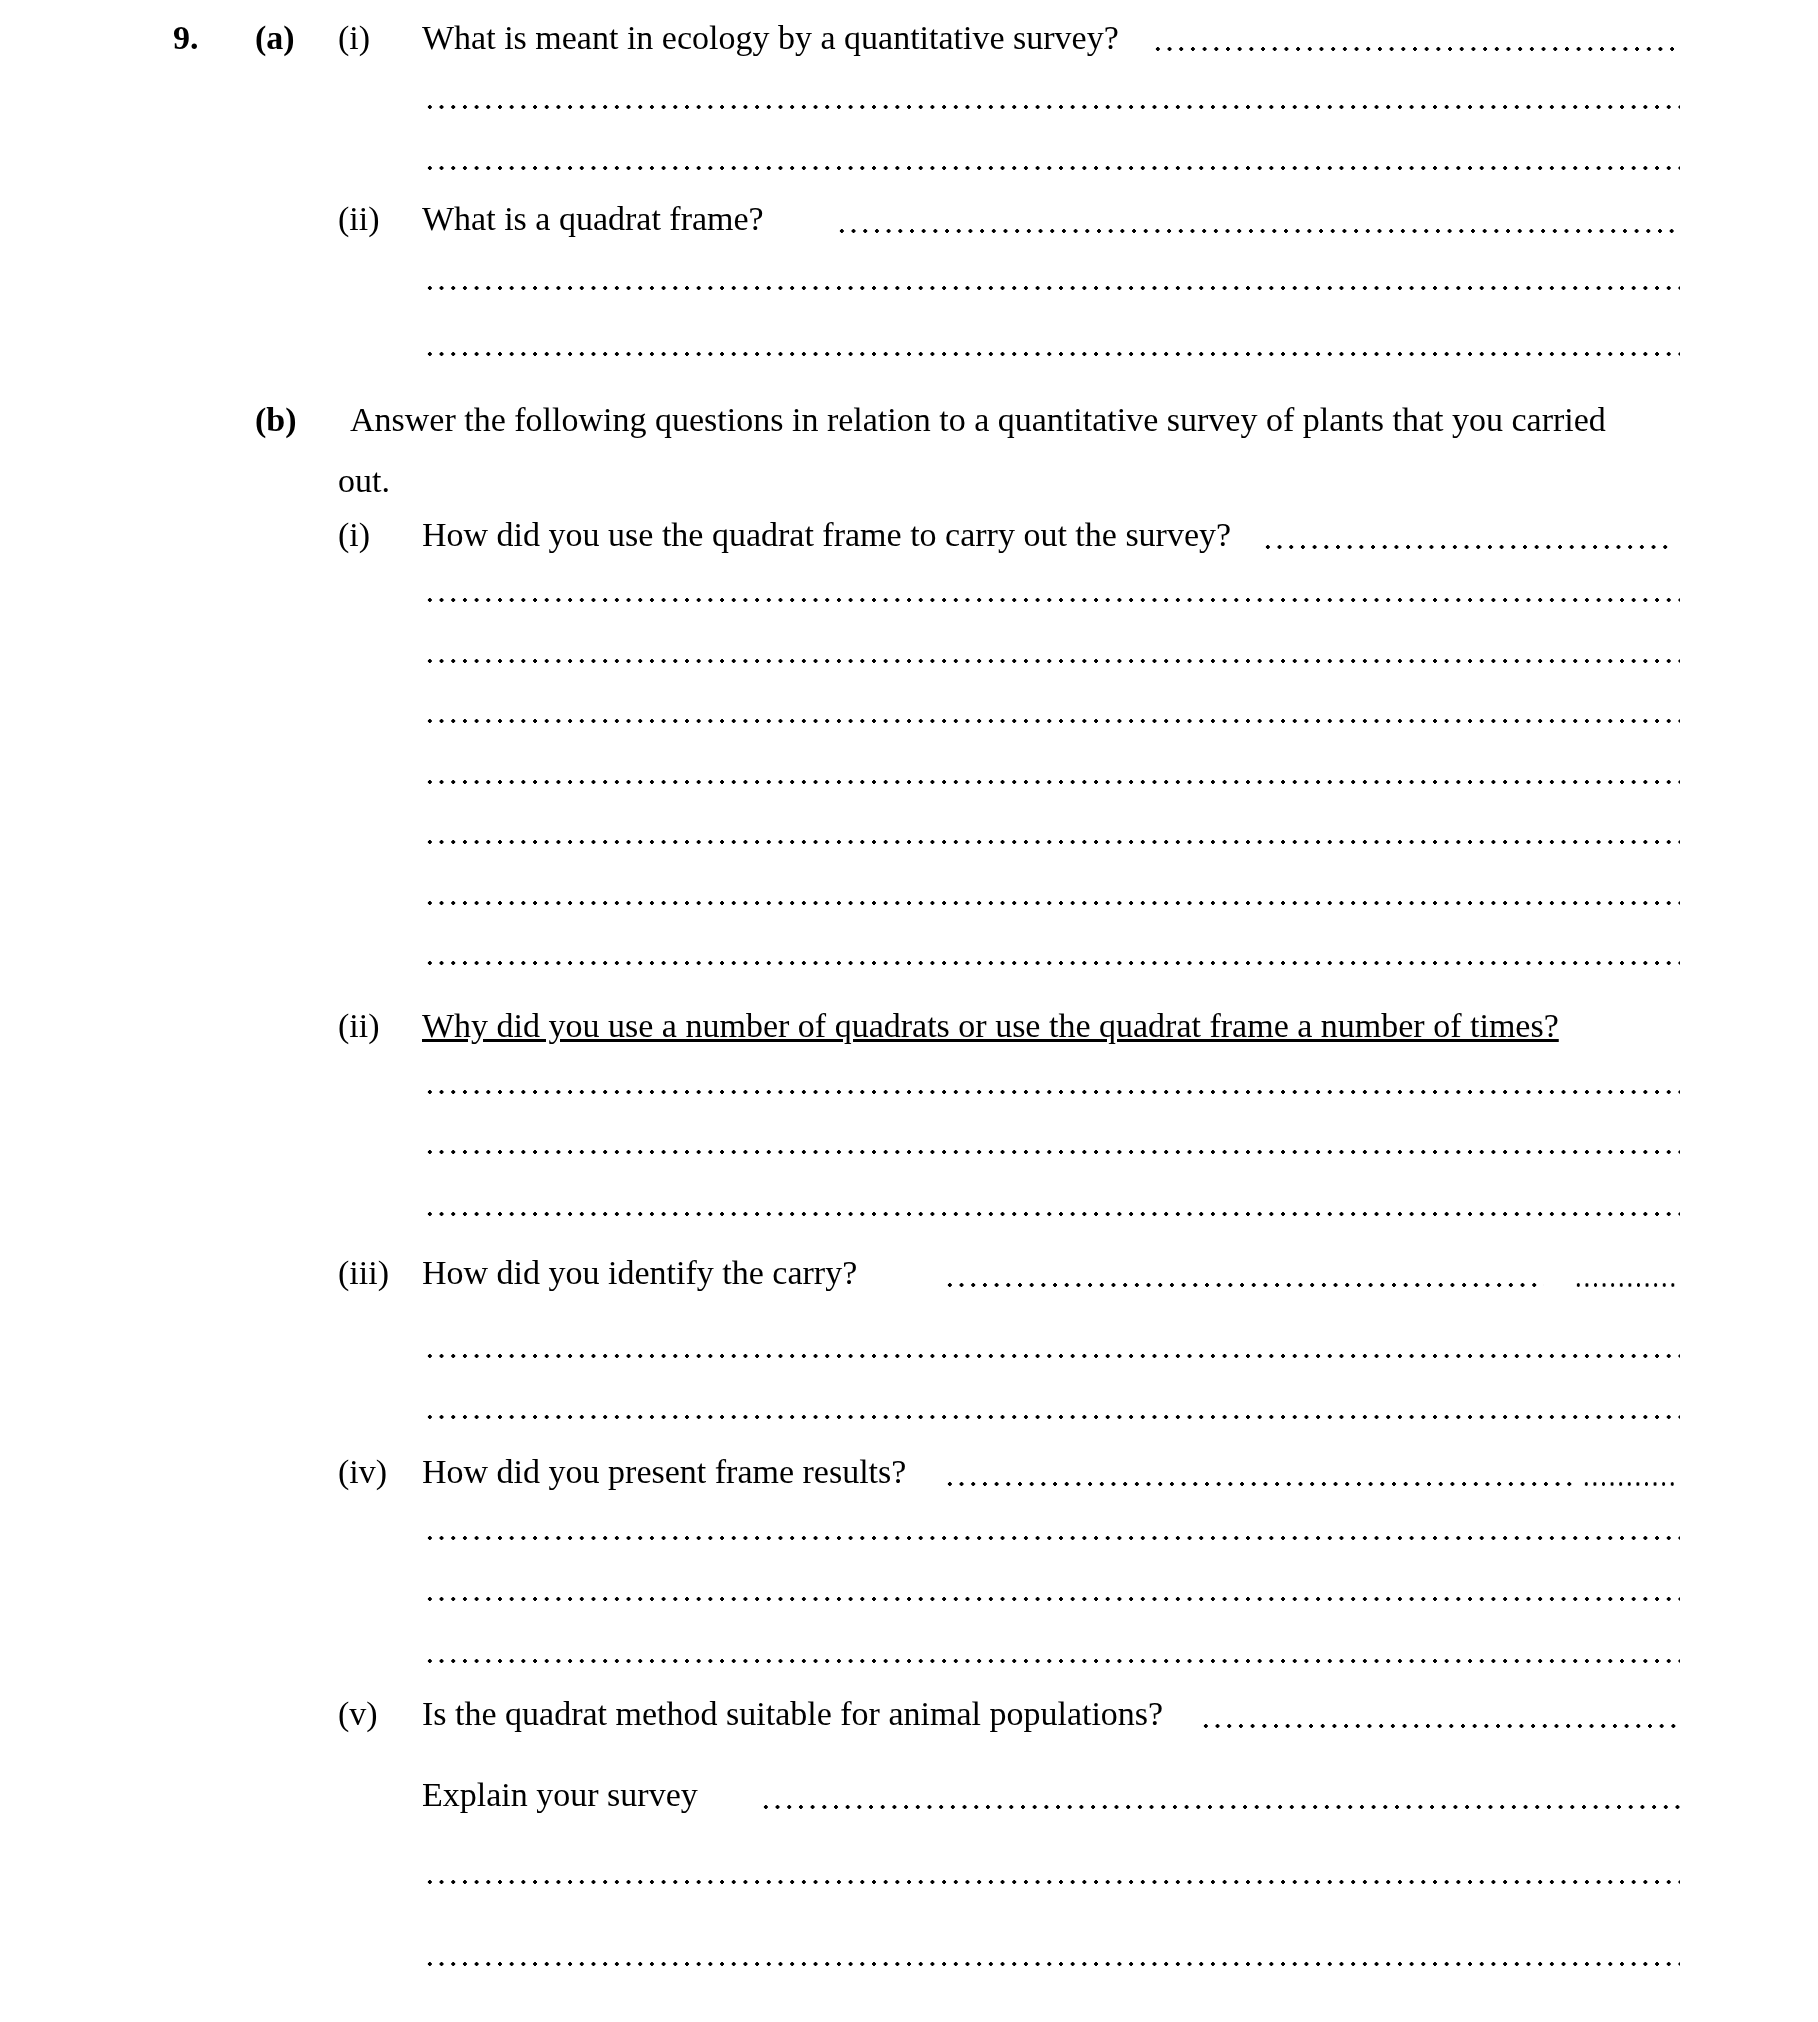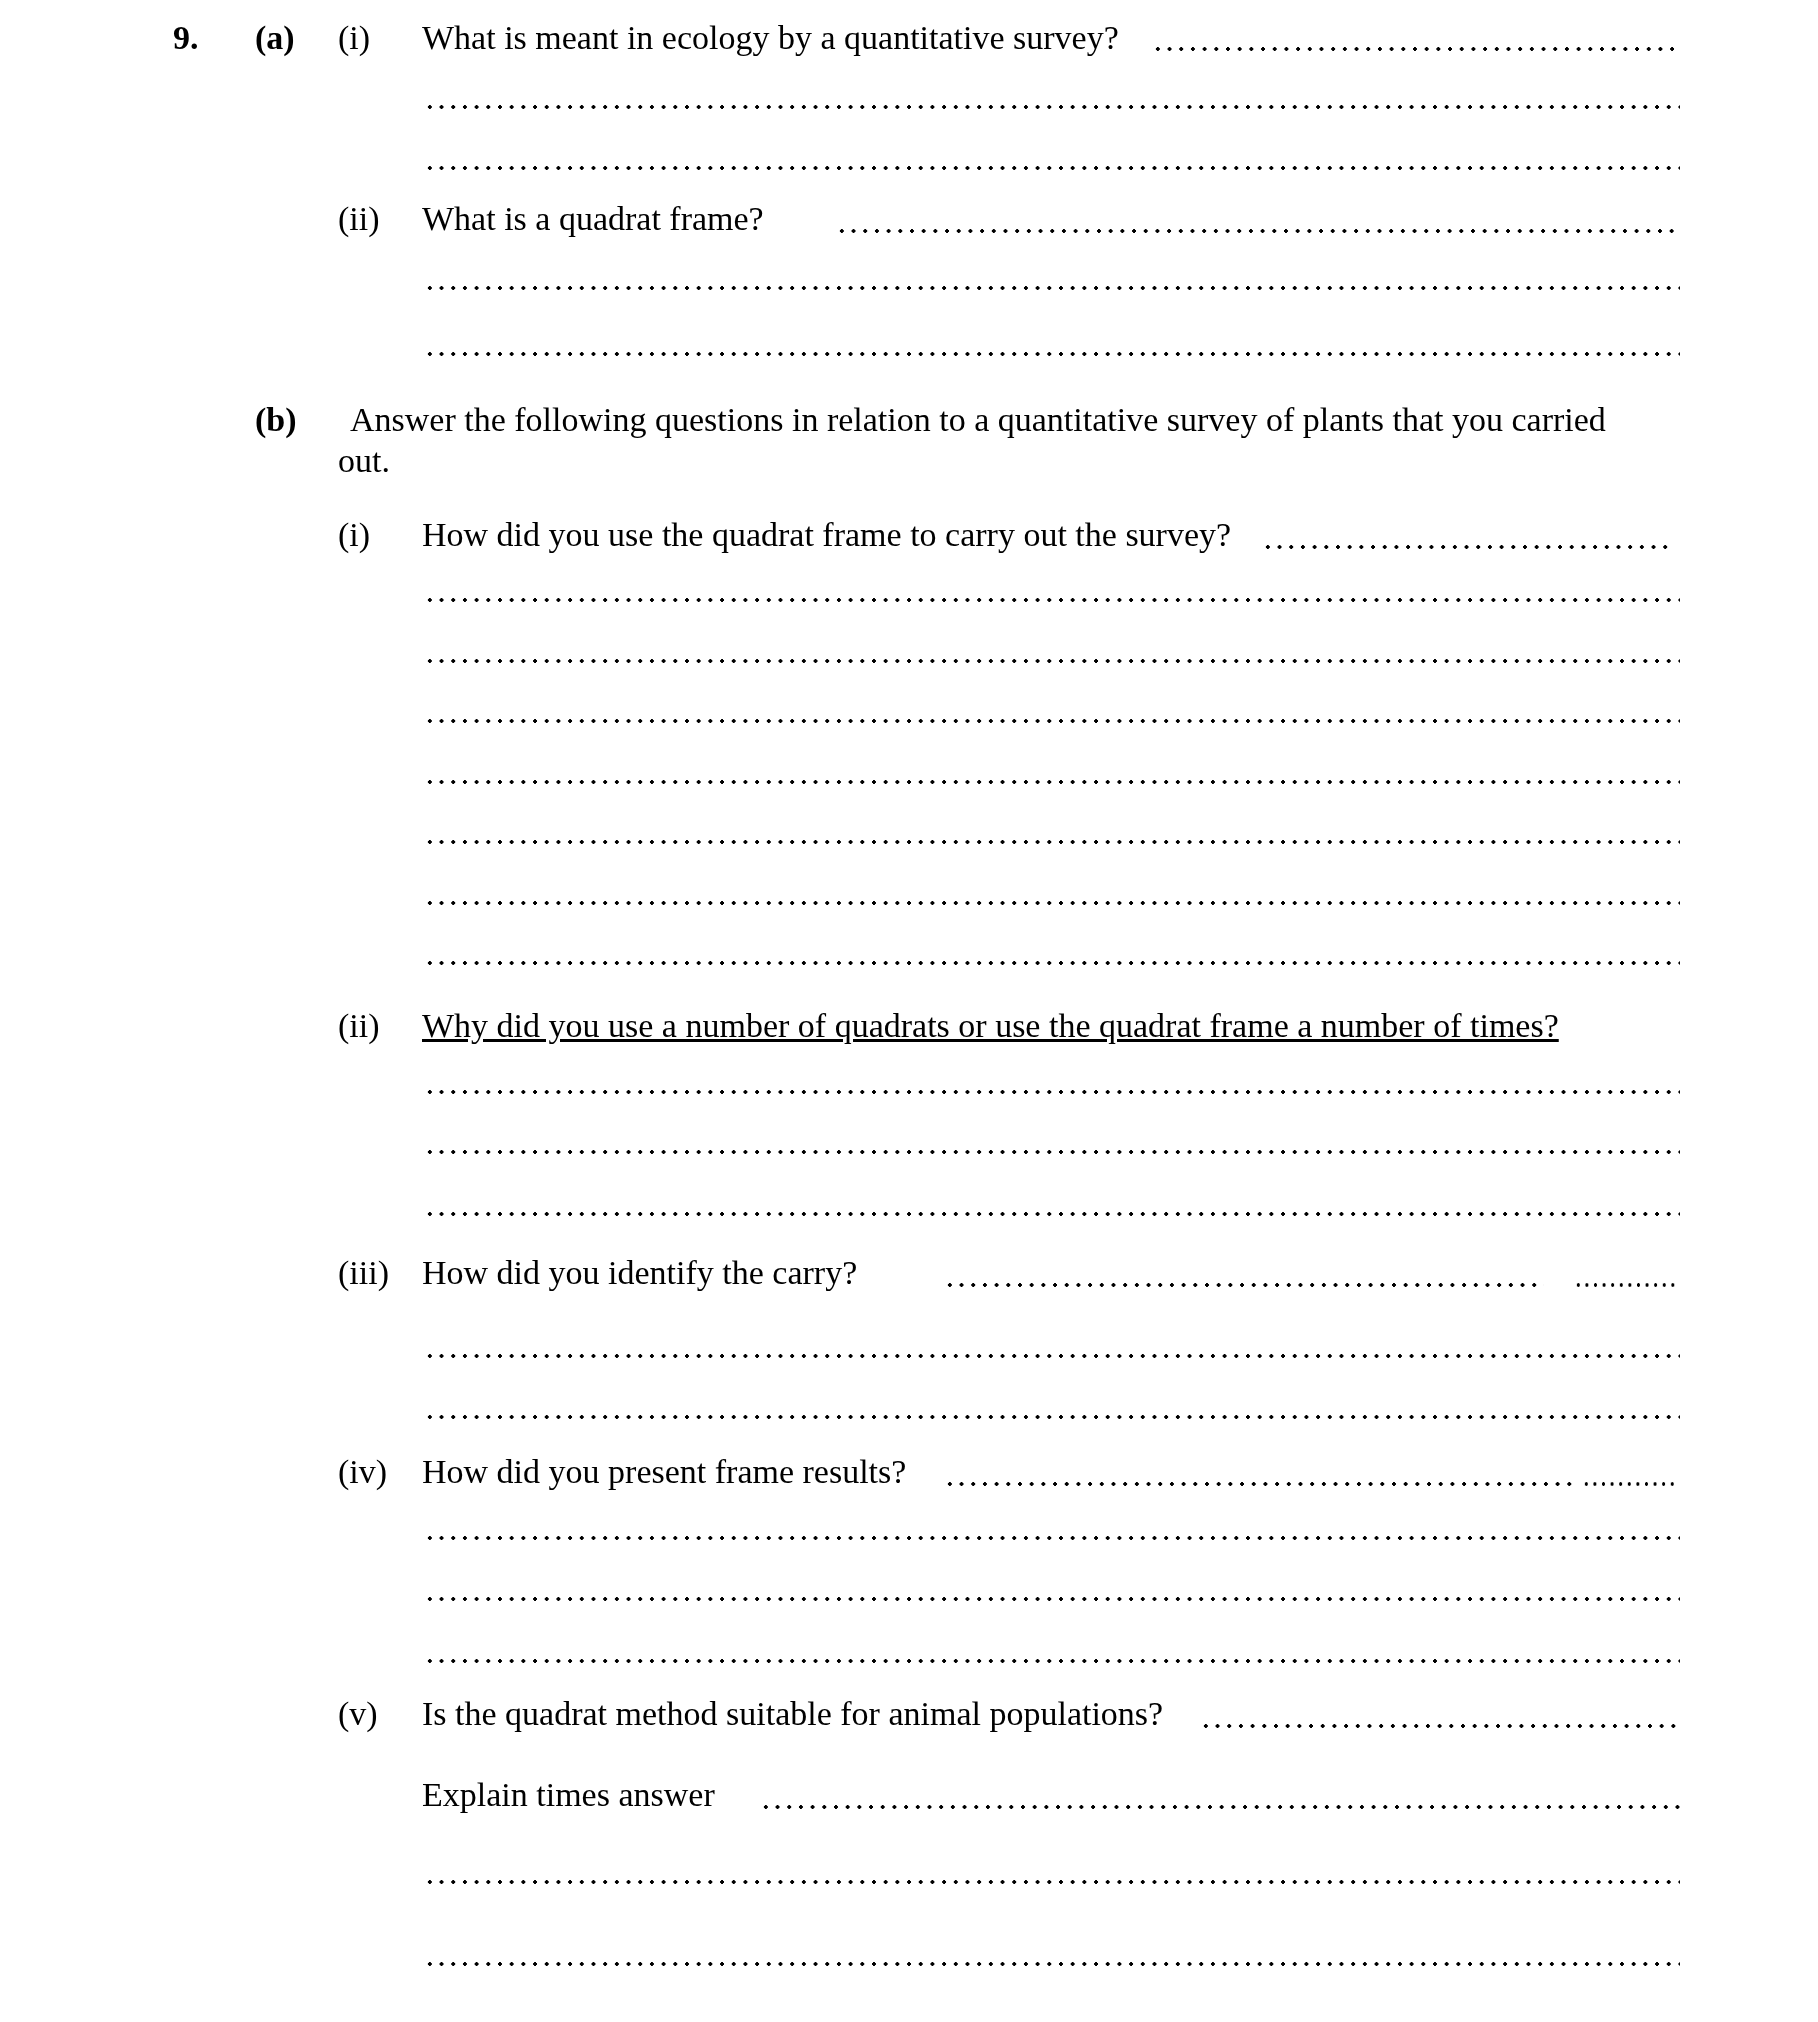"out." div.t { top: 441px -> 461px }
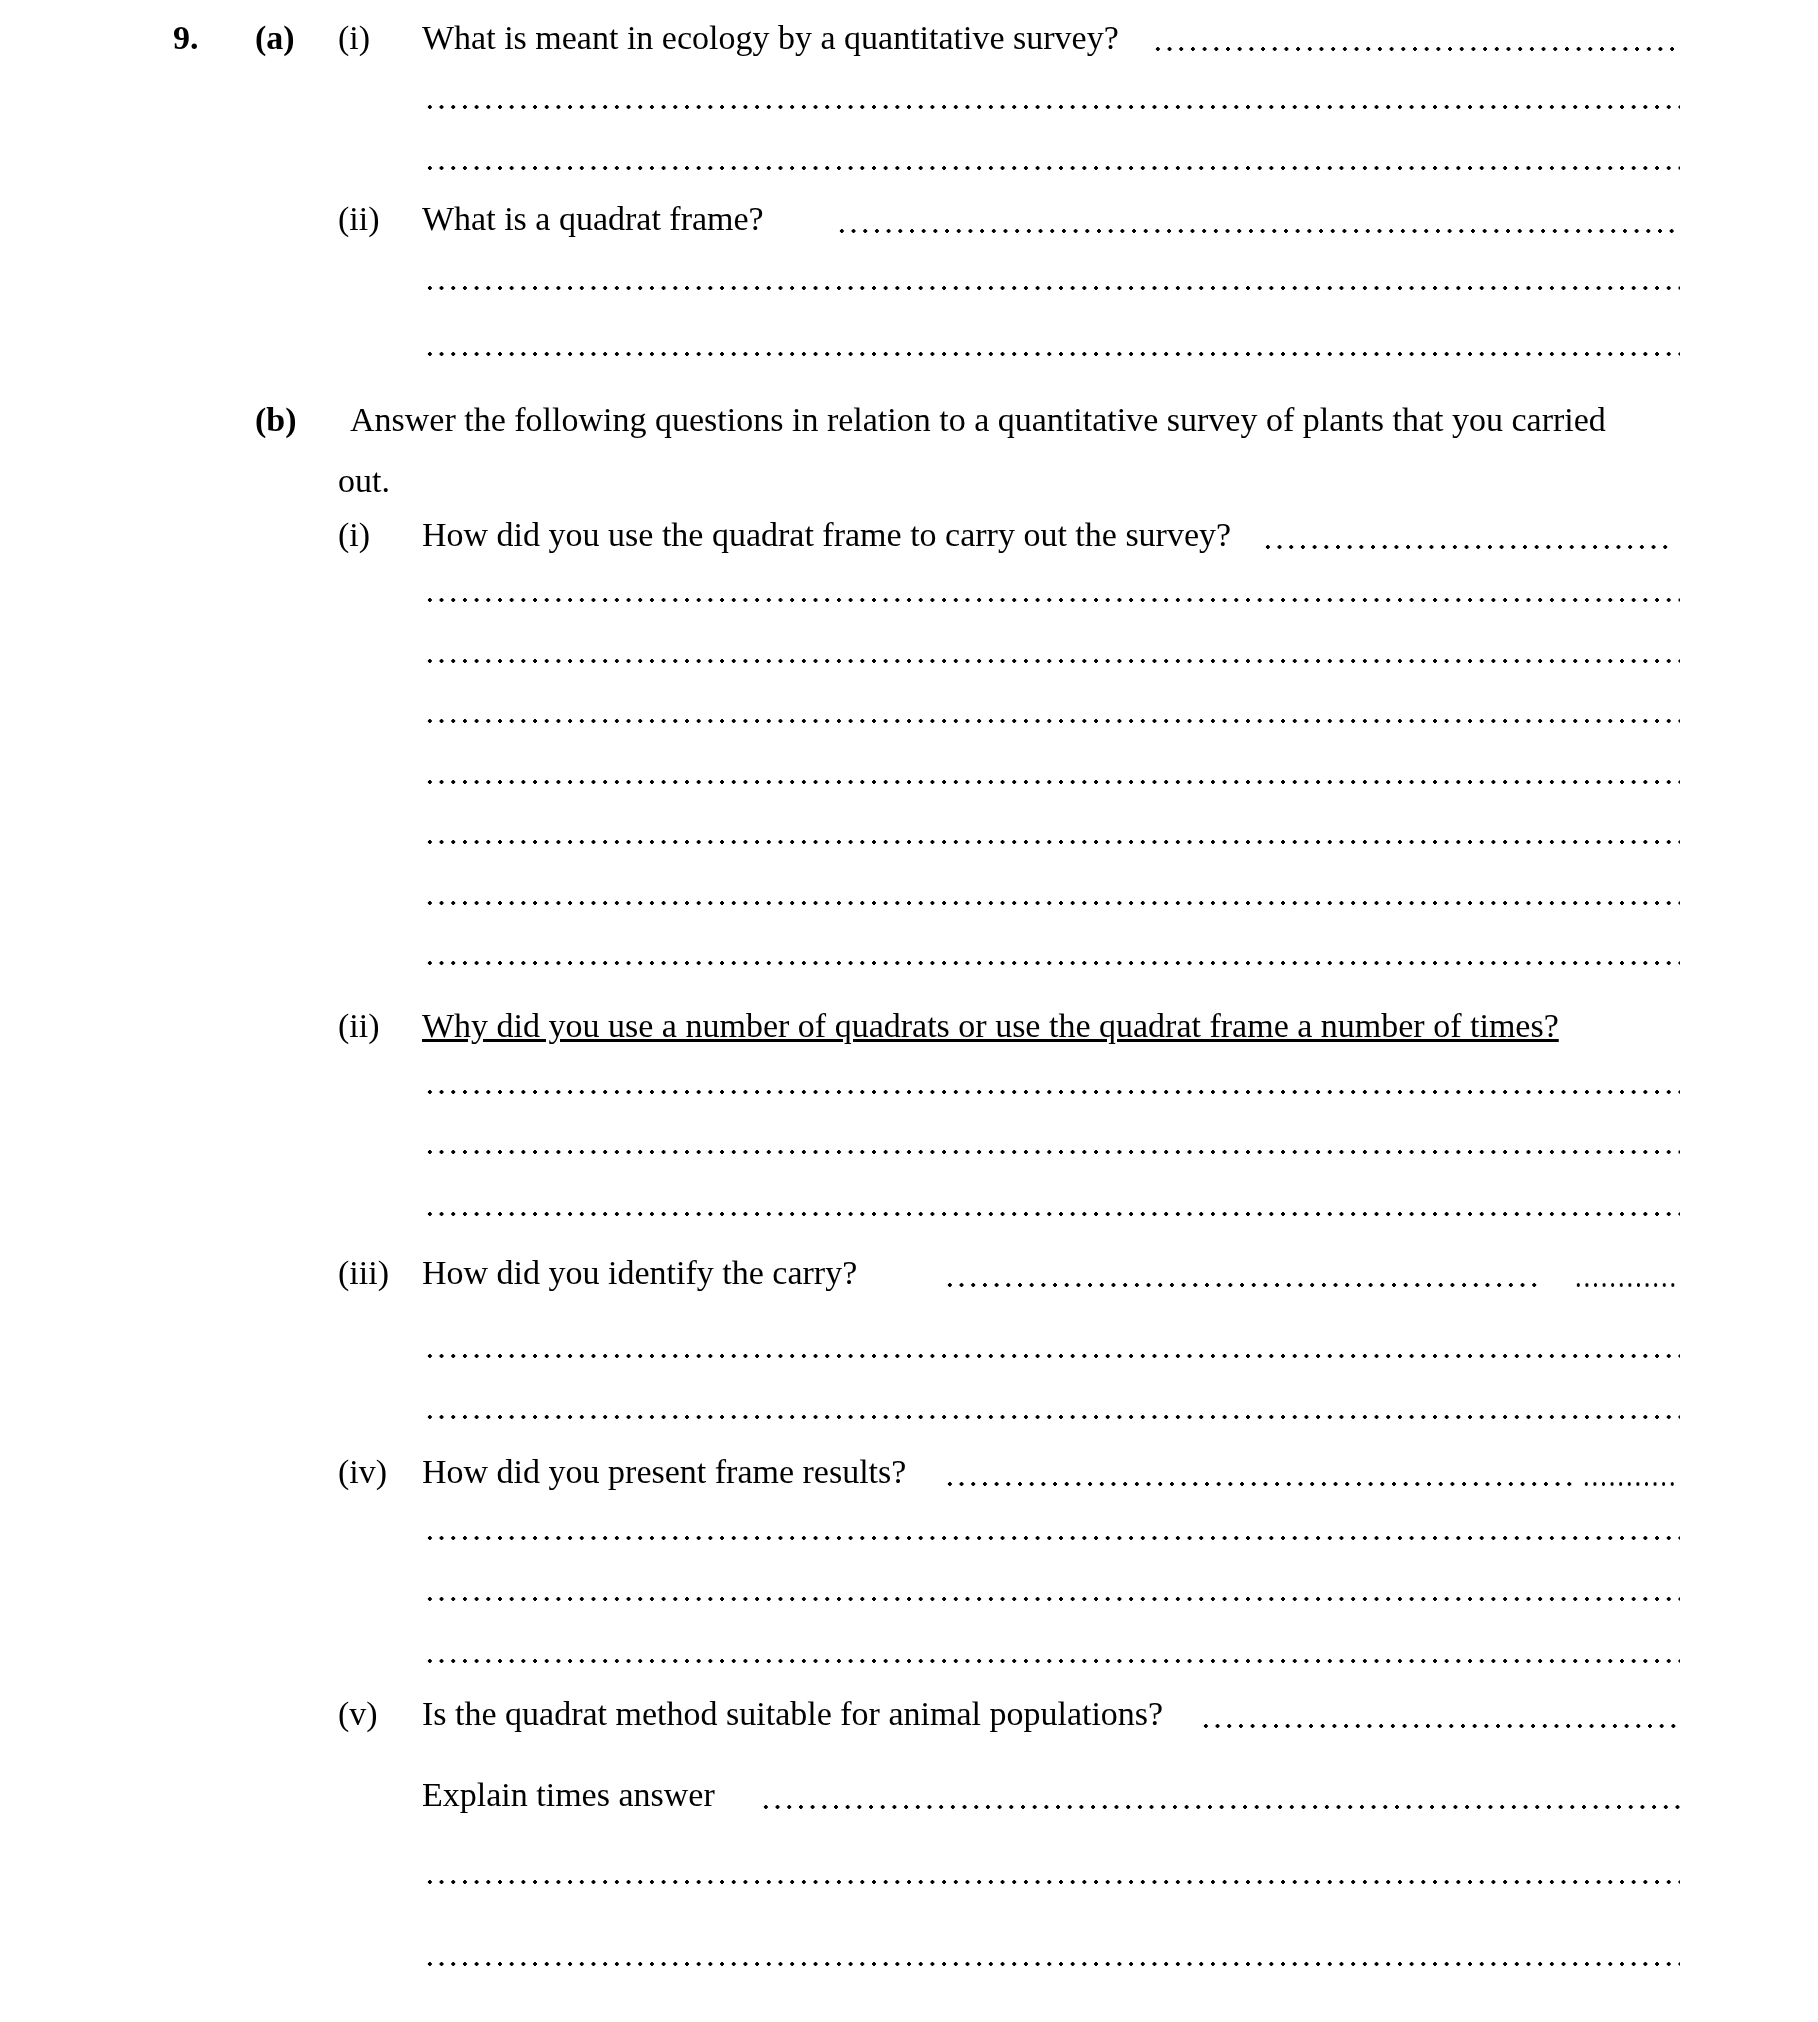"Explain times answer" div.t { text: times answer -> your survey }
